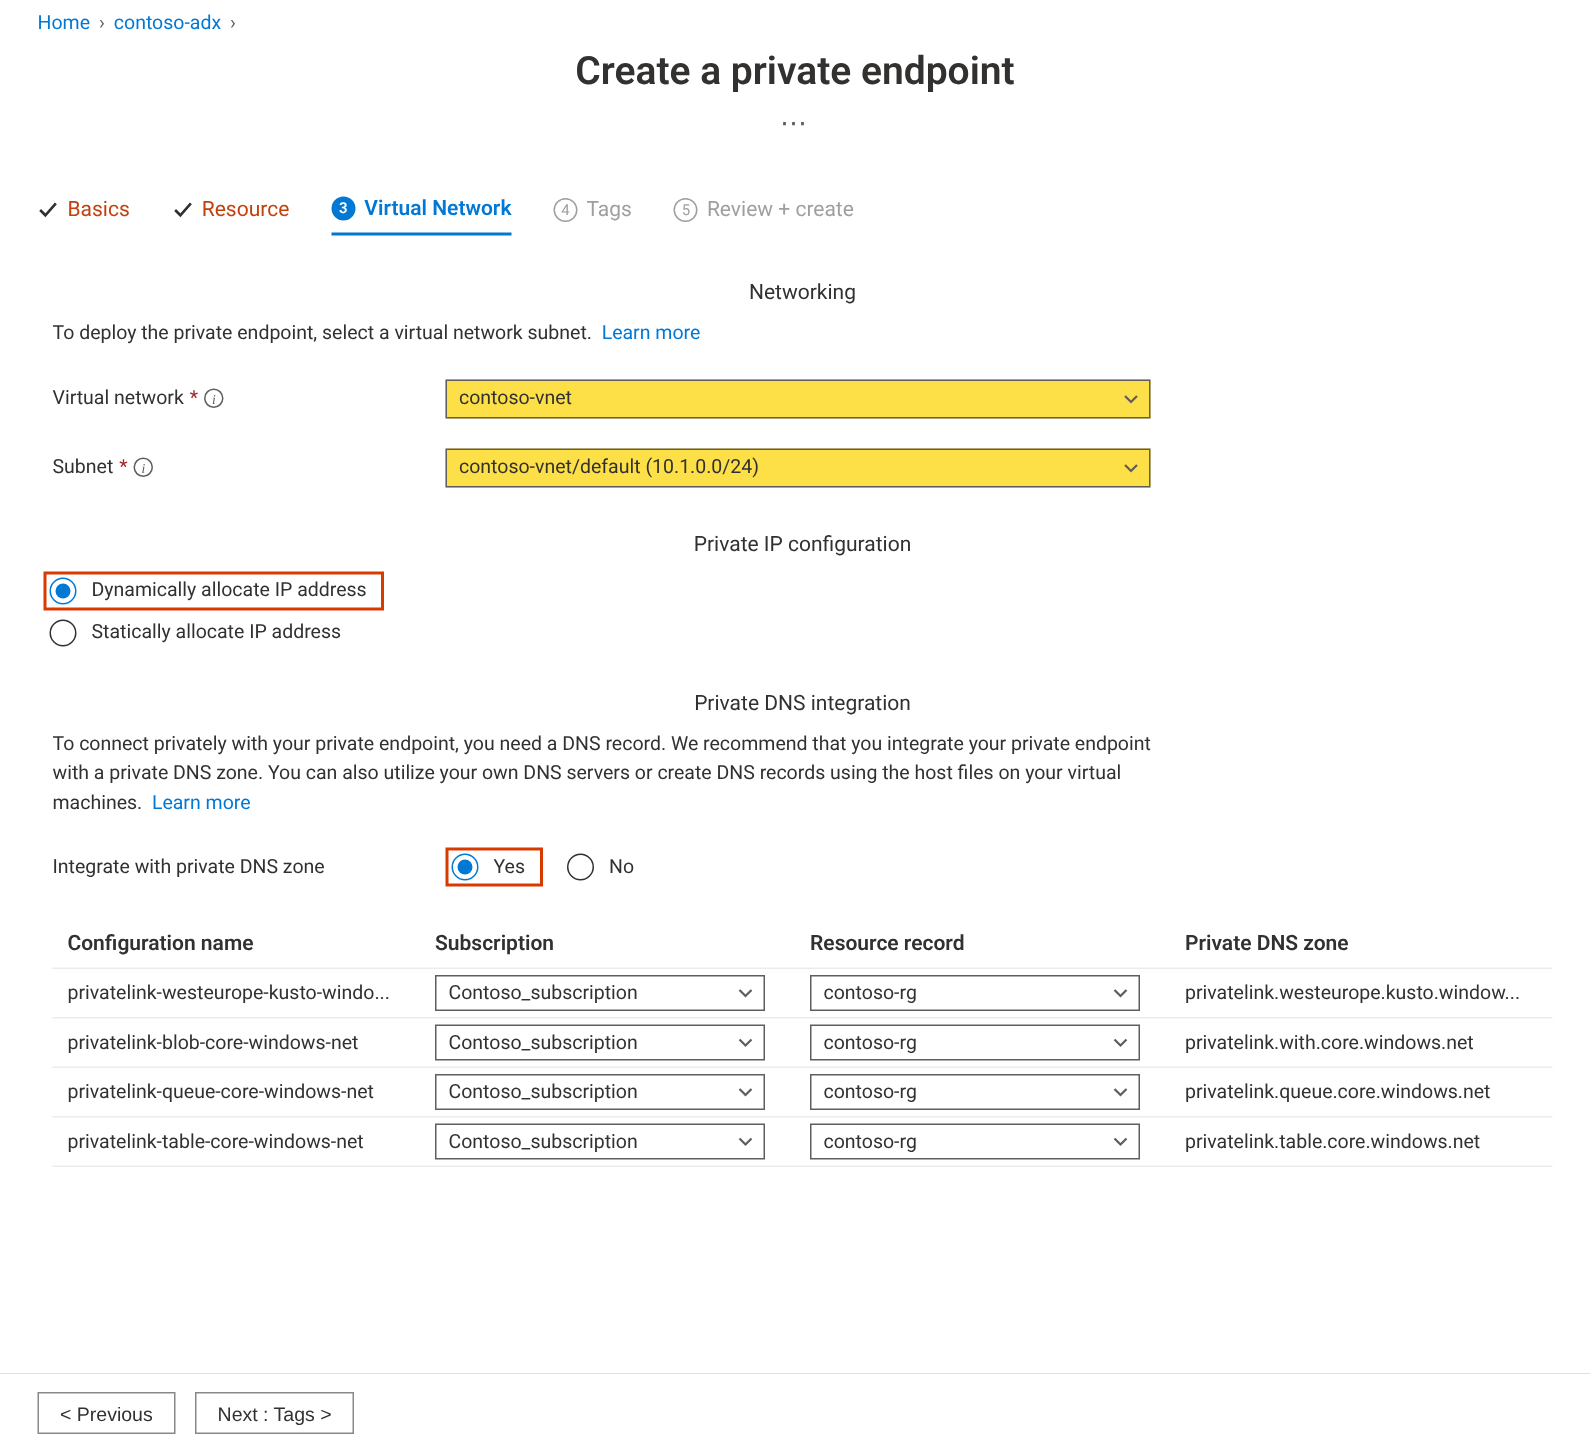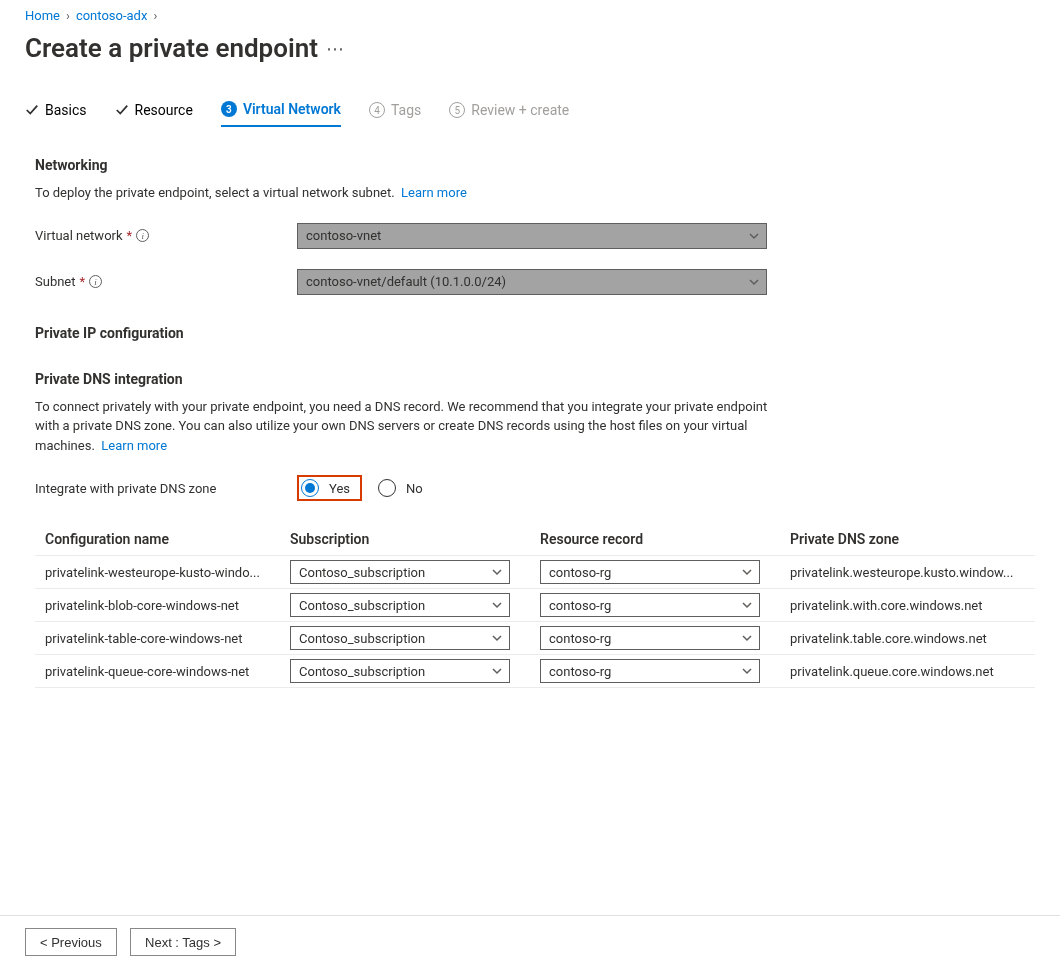"Create a private endpoint" .title-row { flex-direction: none -> column }
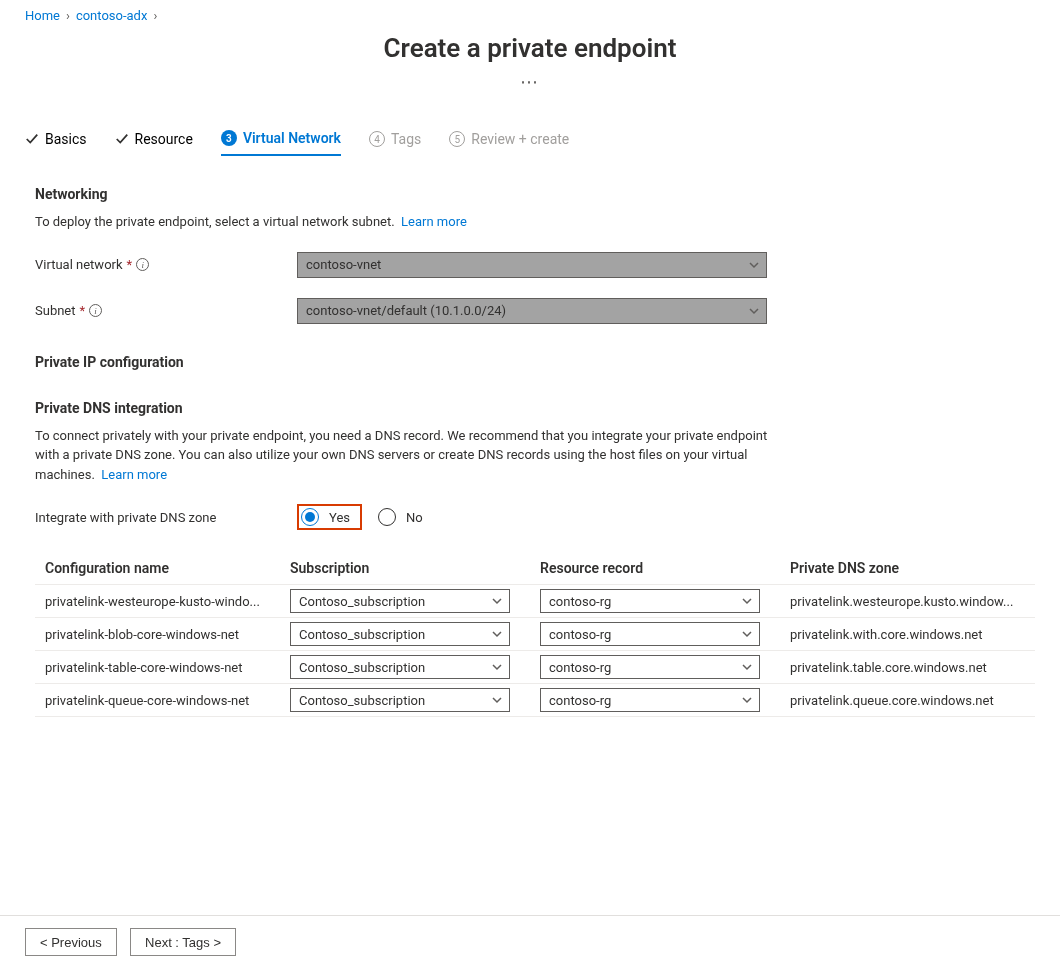"Basics" .tab.done { color: #000000 -> #c2410c }
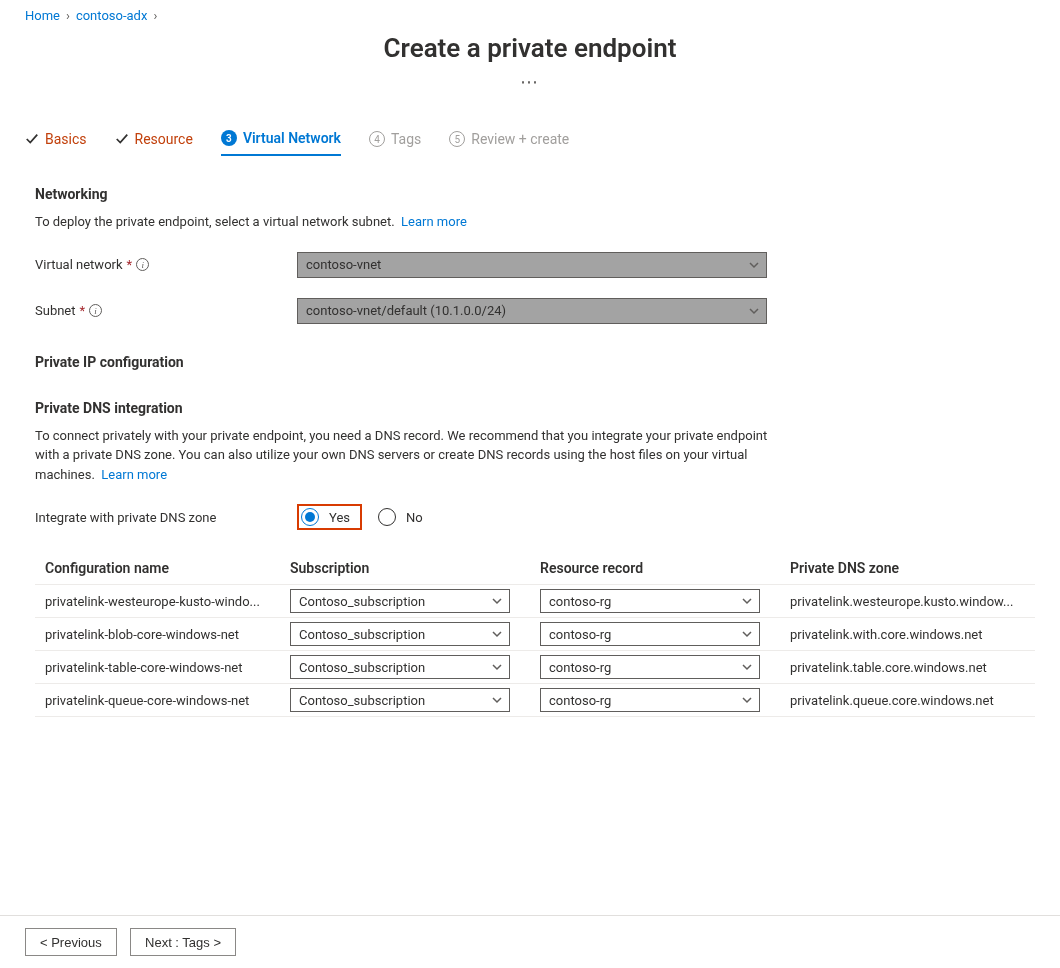"Networking" .section-heading { font-weight: 700 -> 400; text-align: none -> center }
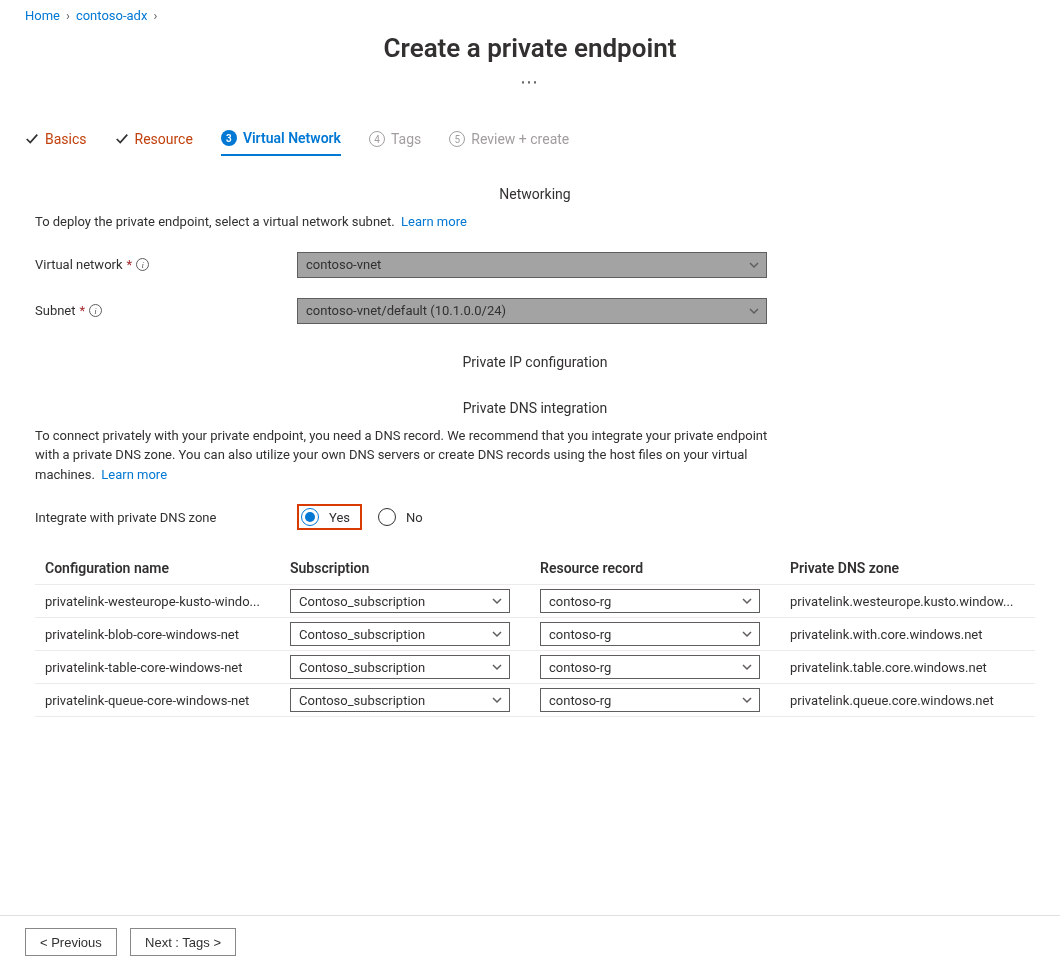"contoso-vnet" .select-box { background: #a3a3a3 -> #fde047 }
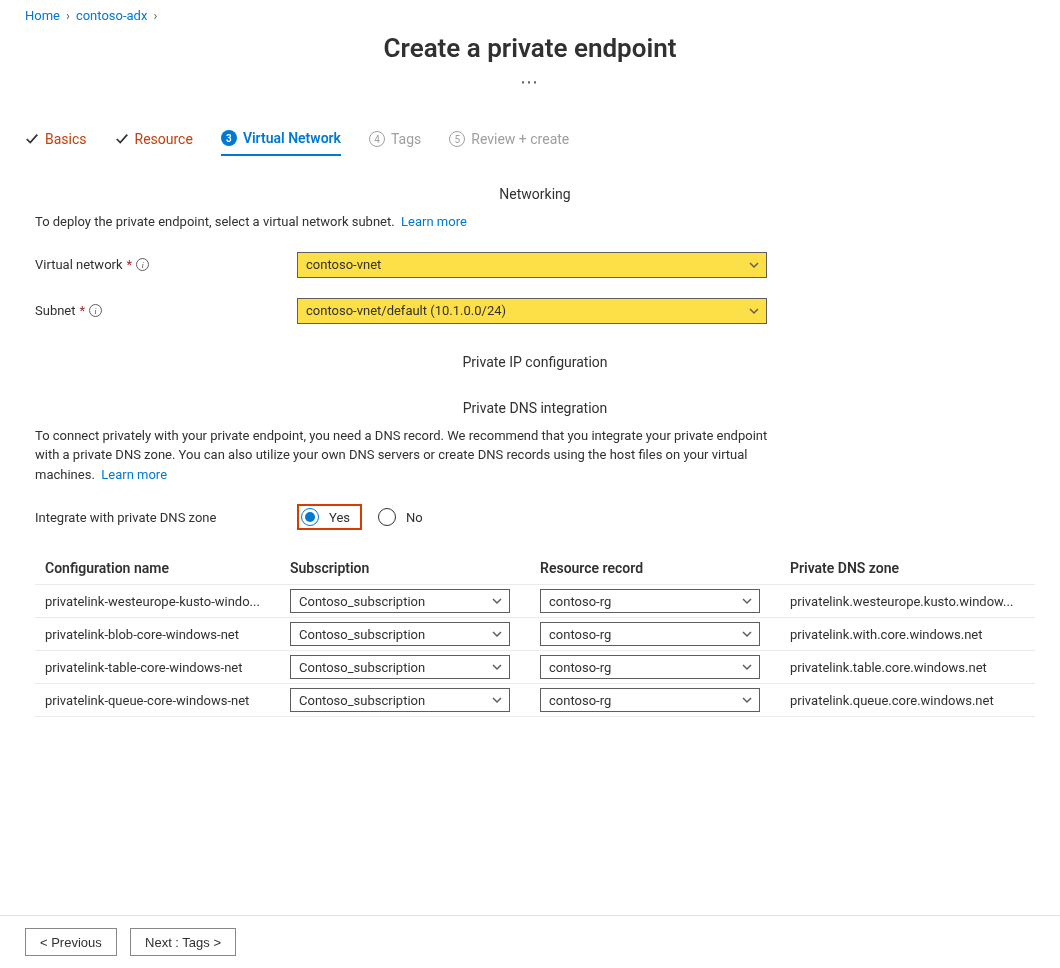"Dynamically allocate IP address" div.radio-group { html: none -> <div> <span> <label> <span> <span></span> </span> <span>Dynamically allocate IP address</span> </label> </span> <label> <span></span> <span>Statically allocate IP address</span> </label> </div> }
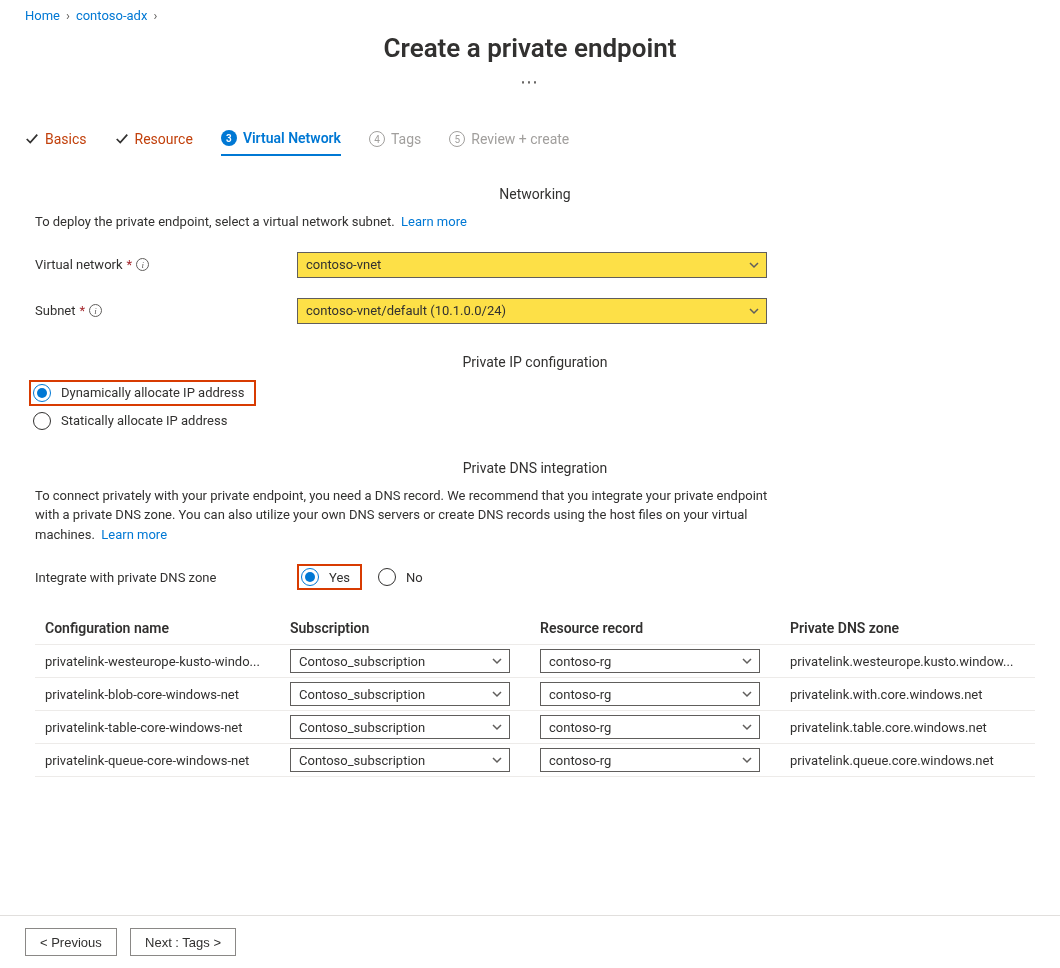"privatelink-table-core-windows-net" tr { order: before "privatelink-queue-core-windows-net" -> after "privatelink-queue-core-windows-net" }
